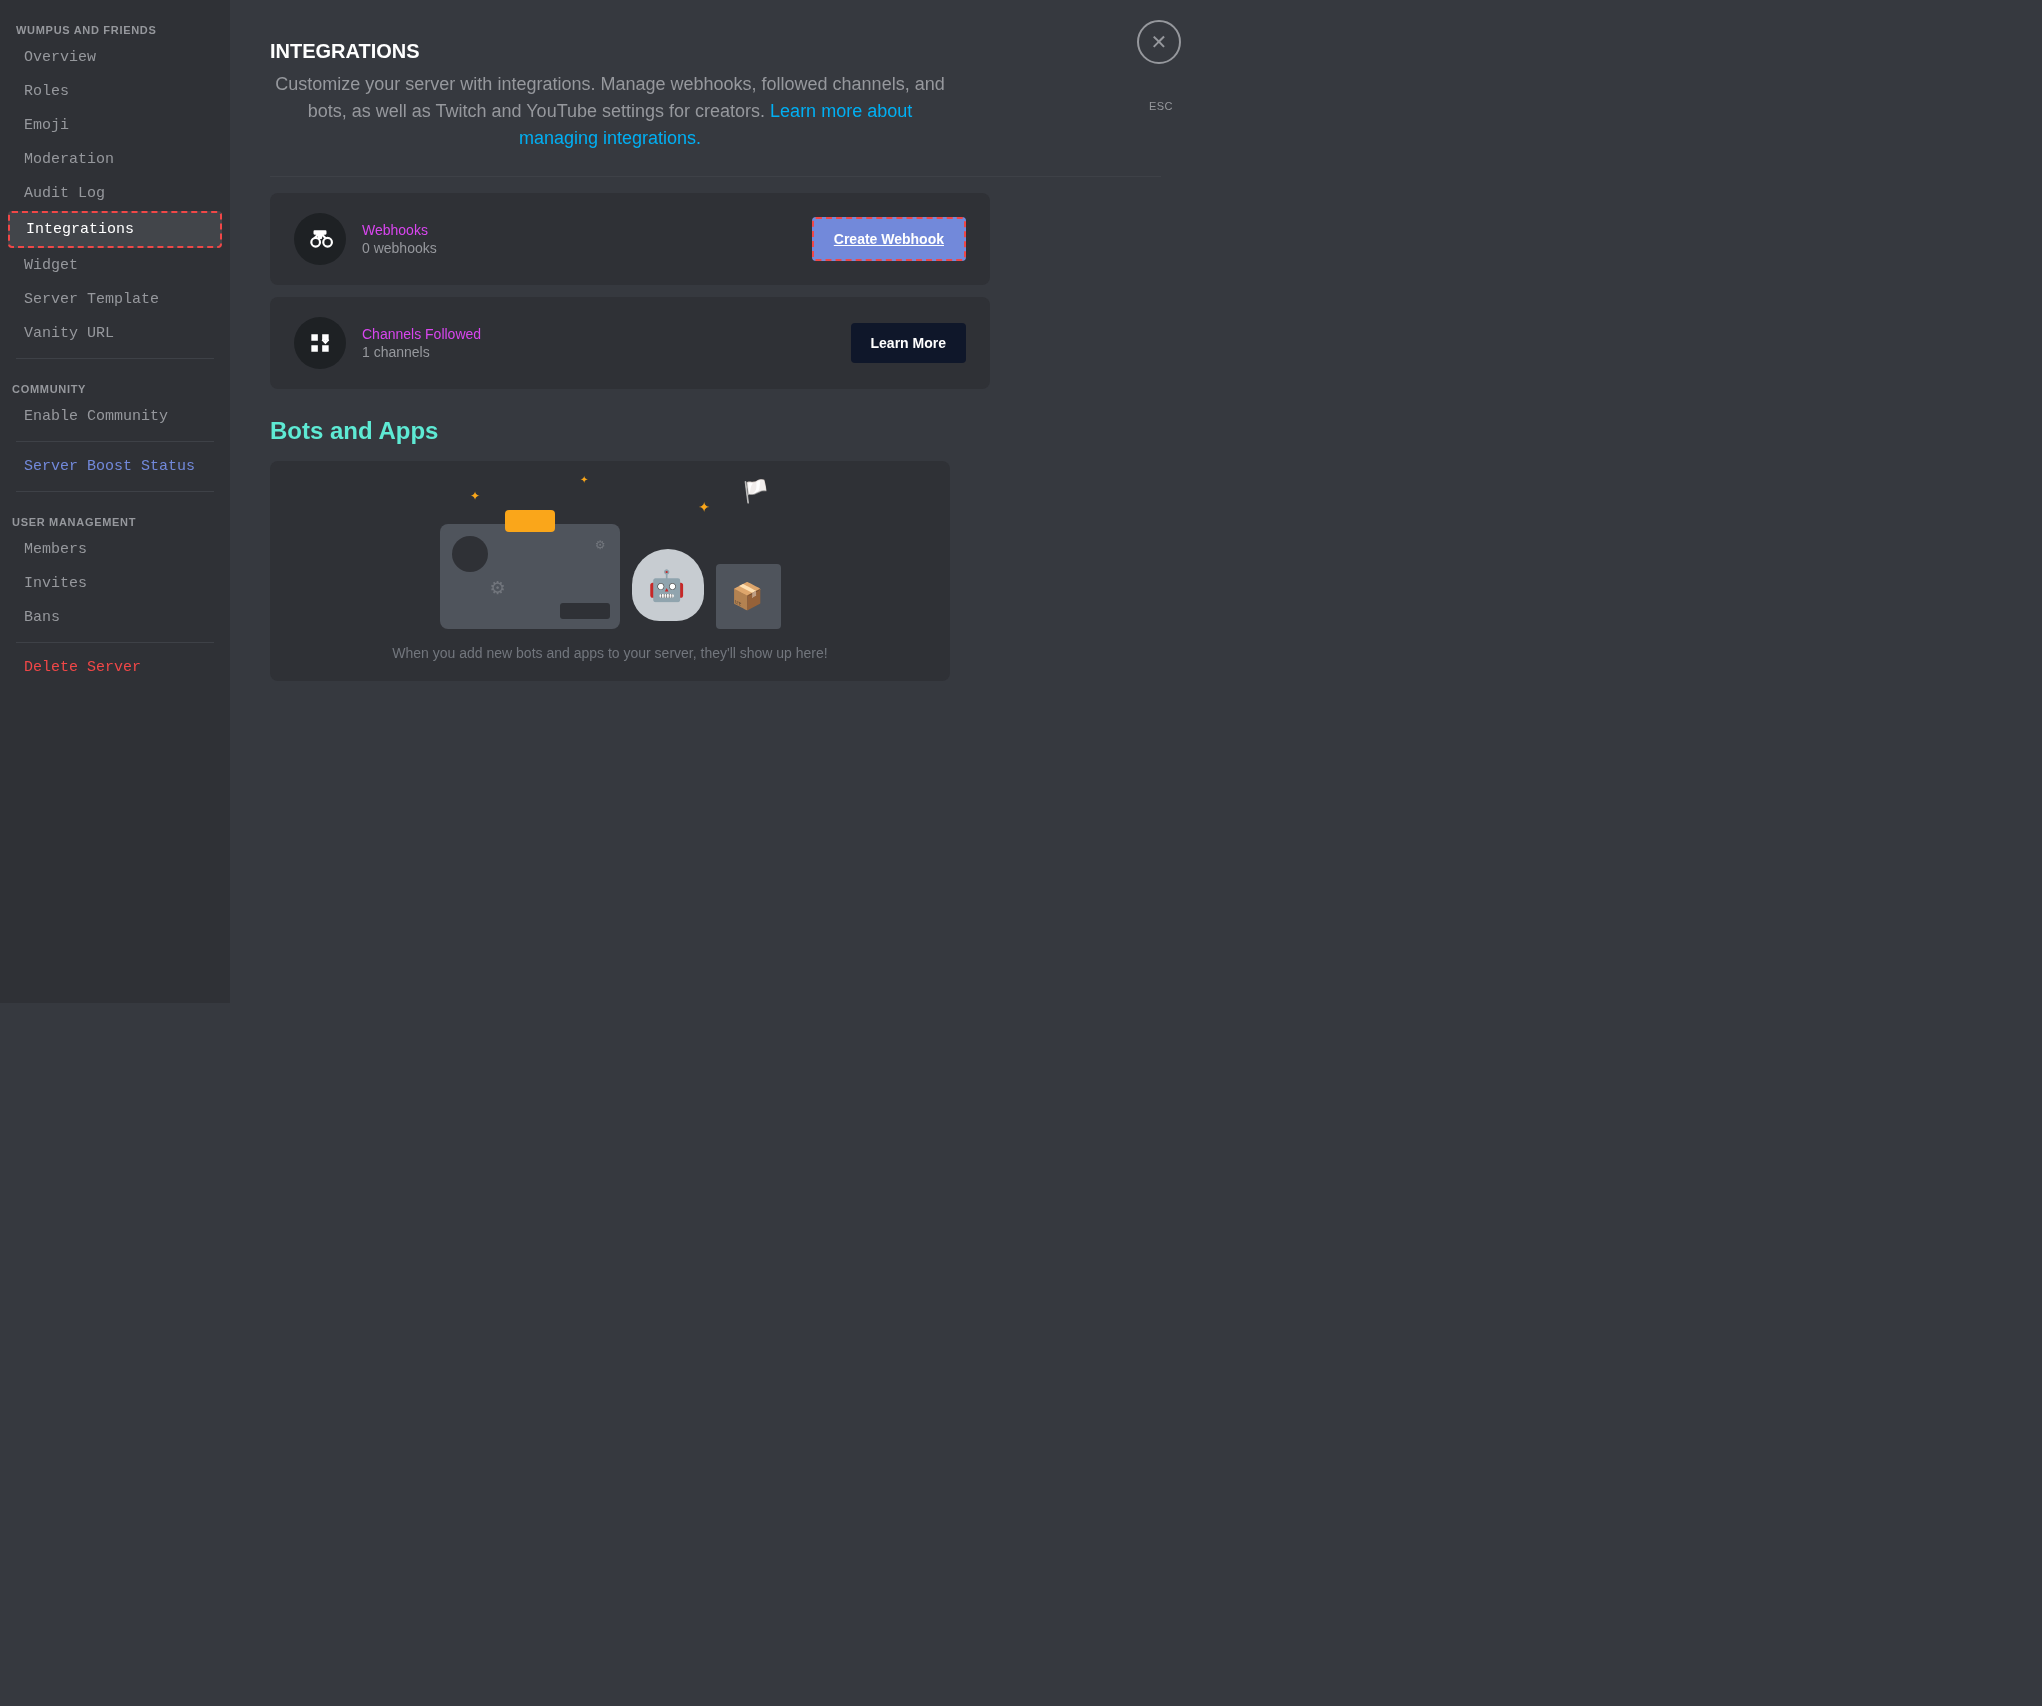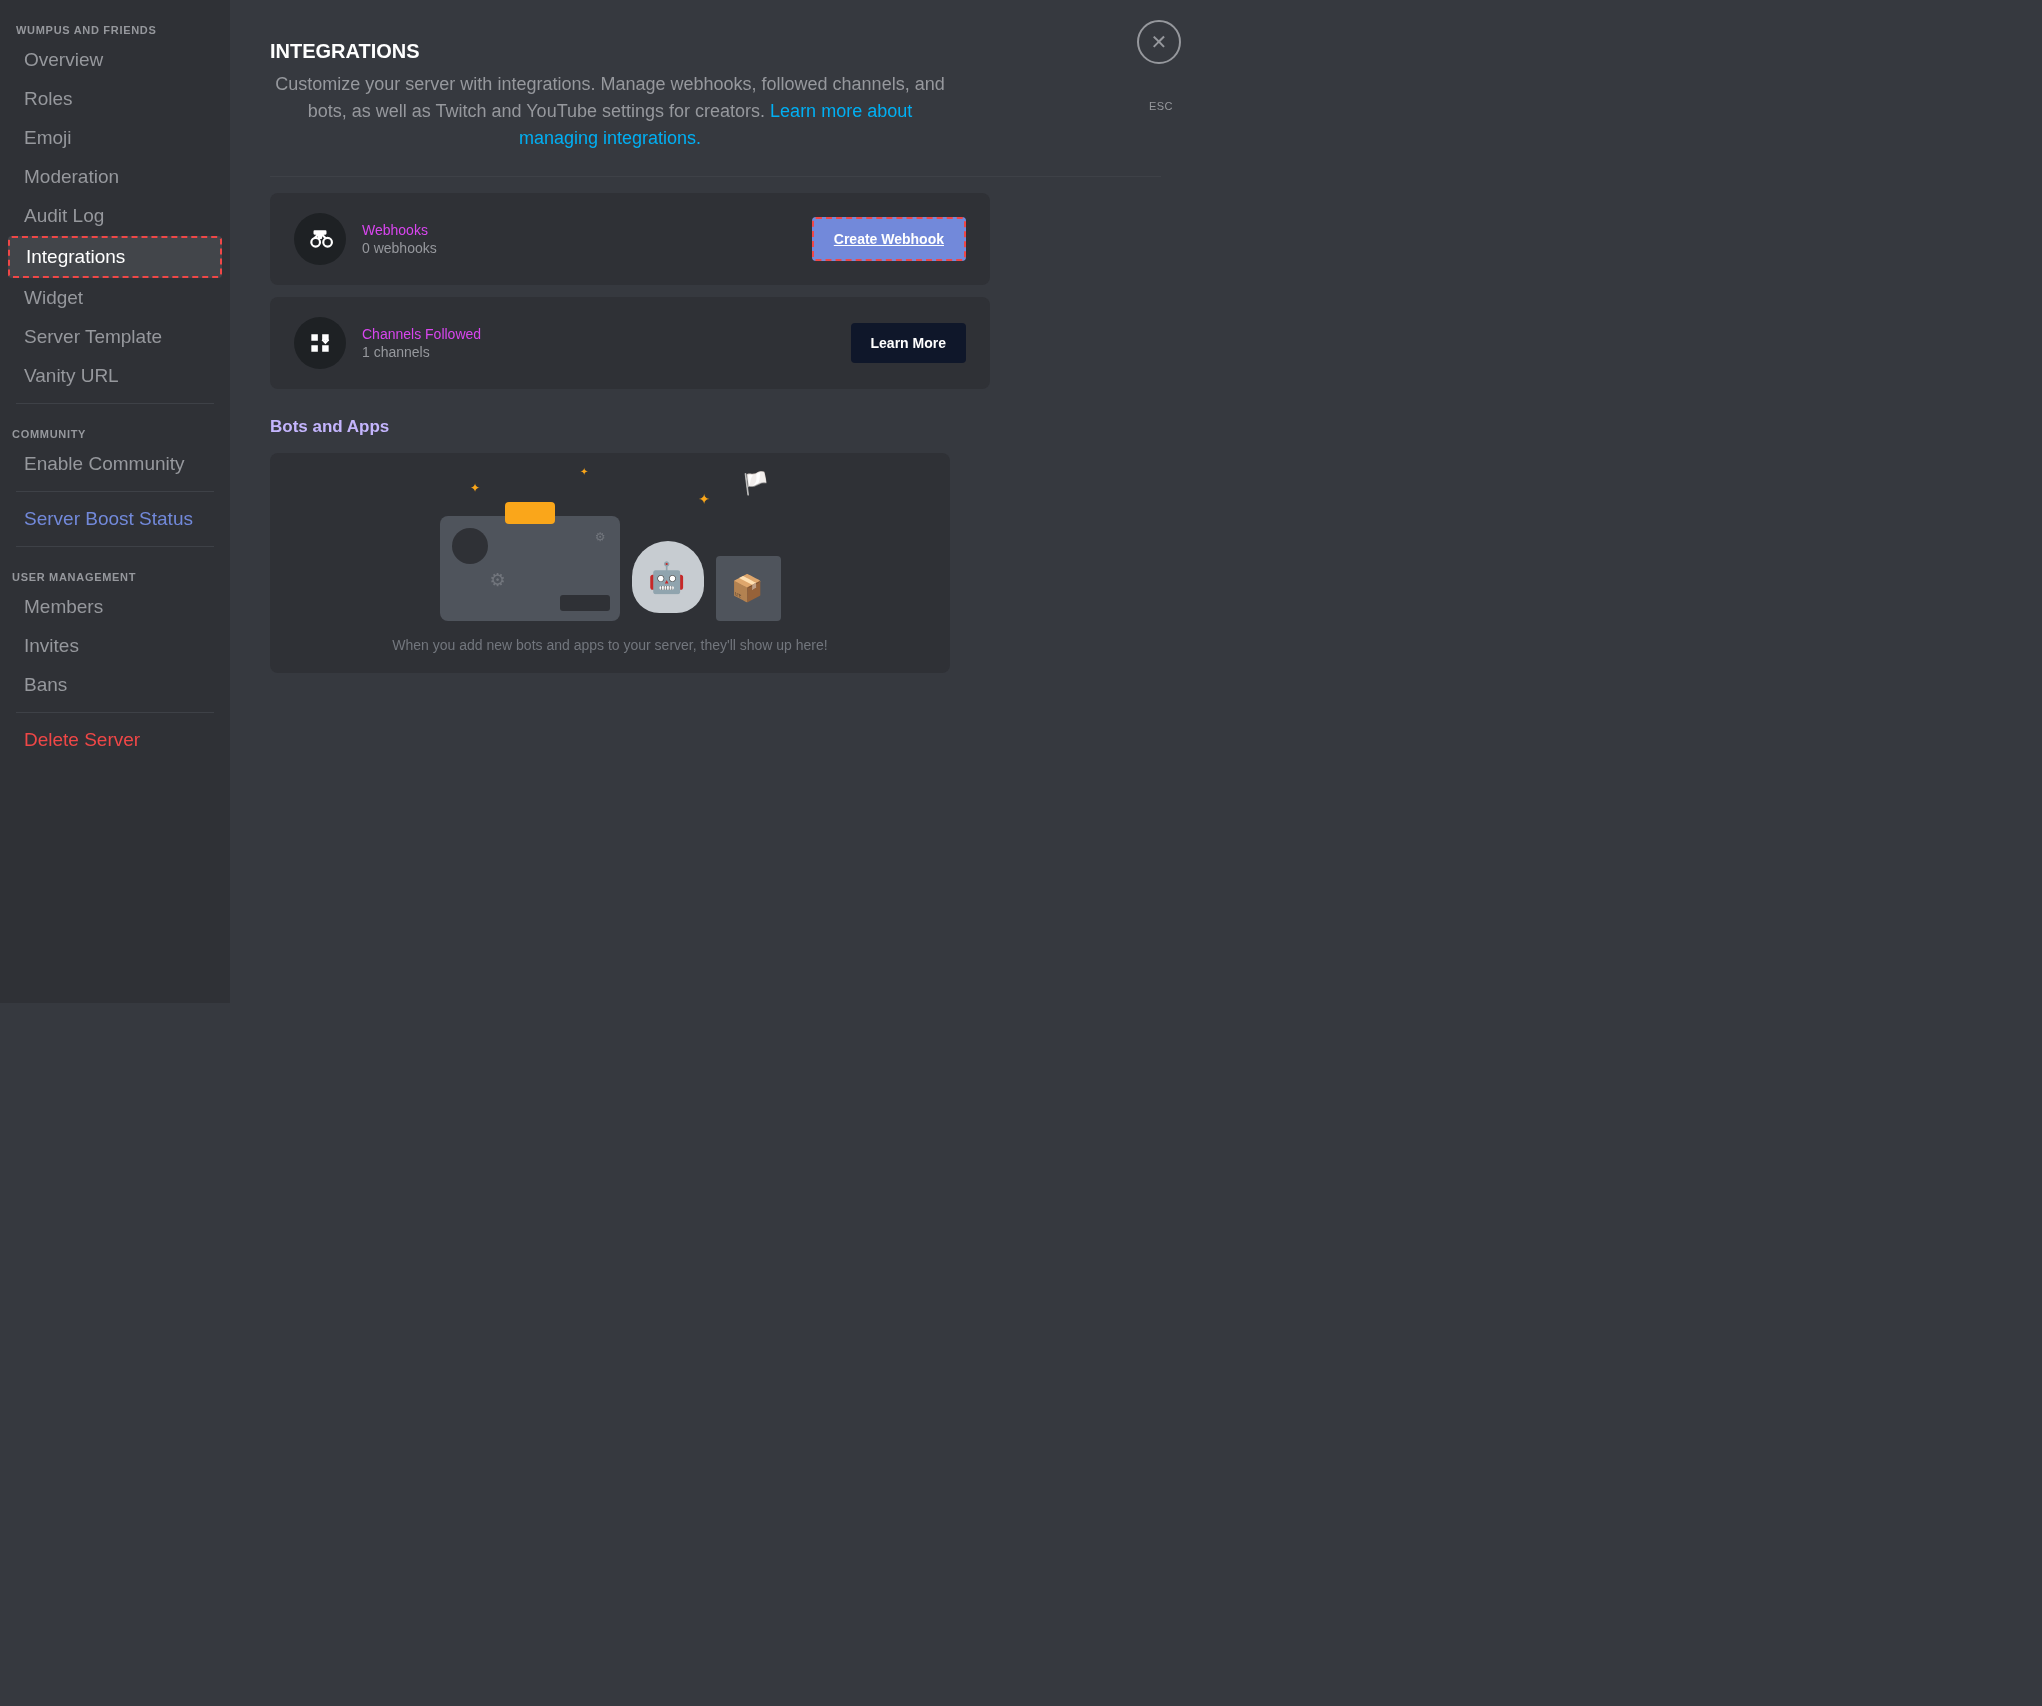"Overview" .sidebar-item { font-family: none -> Liberation Mono, monospace; font-size: 19px -> 15px }
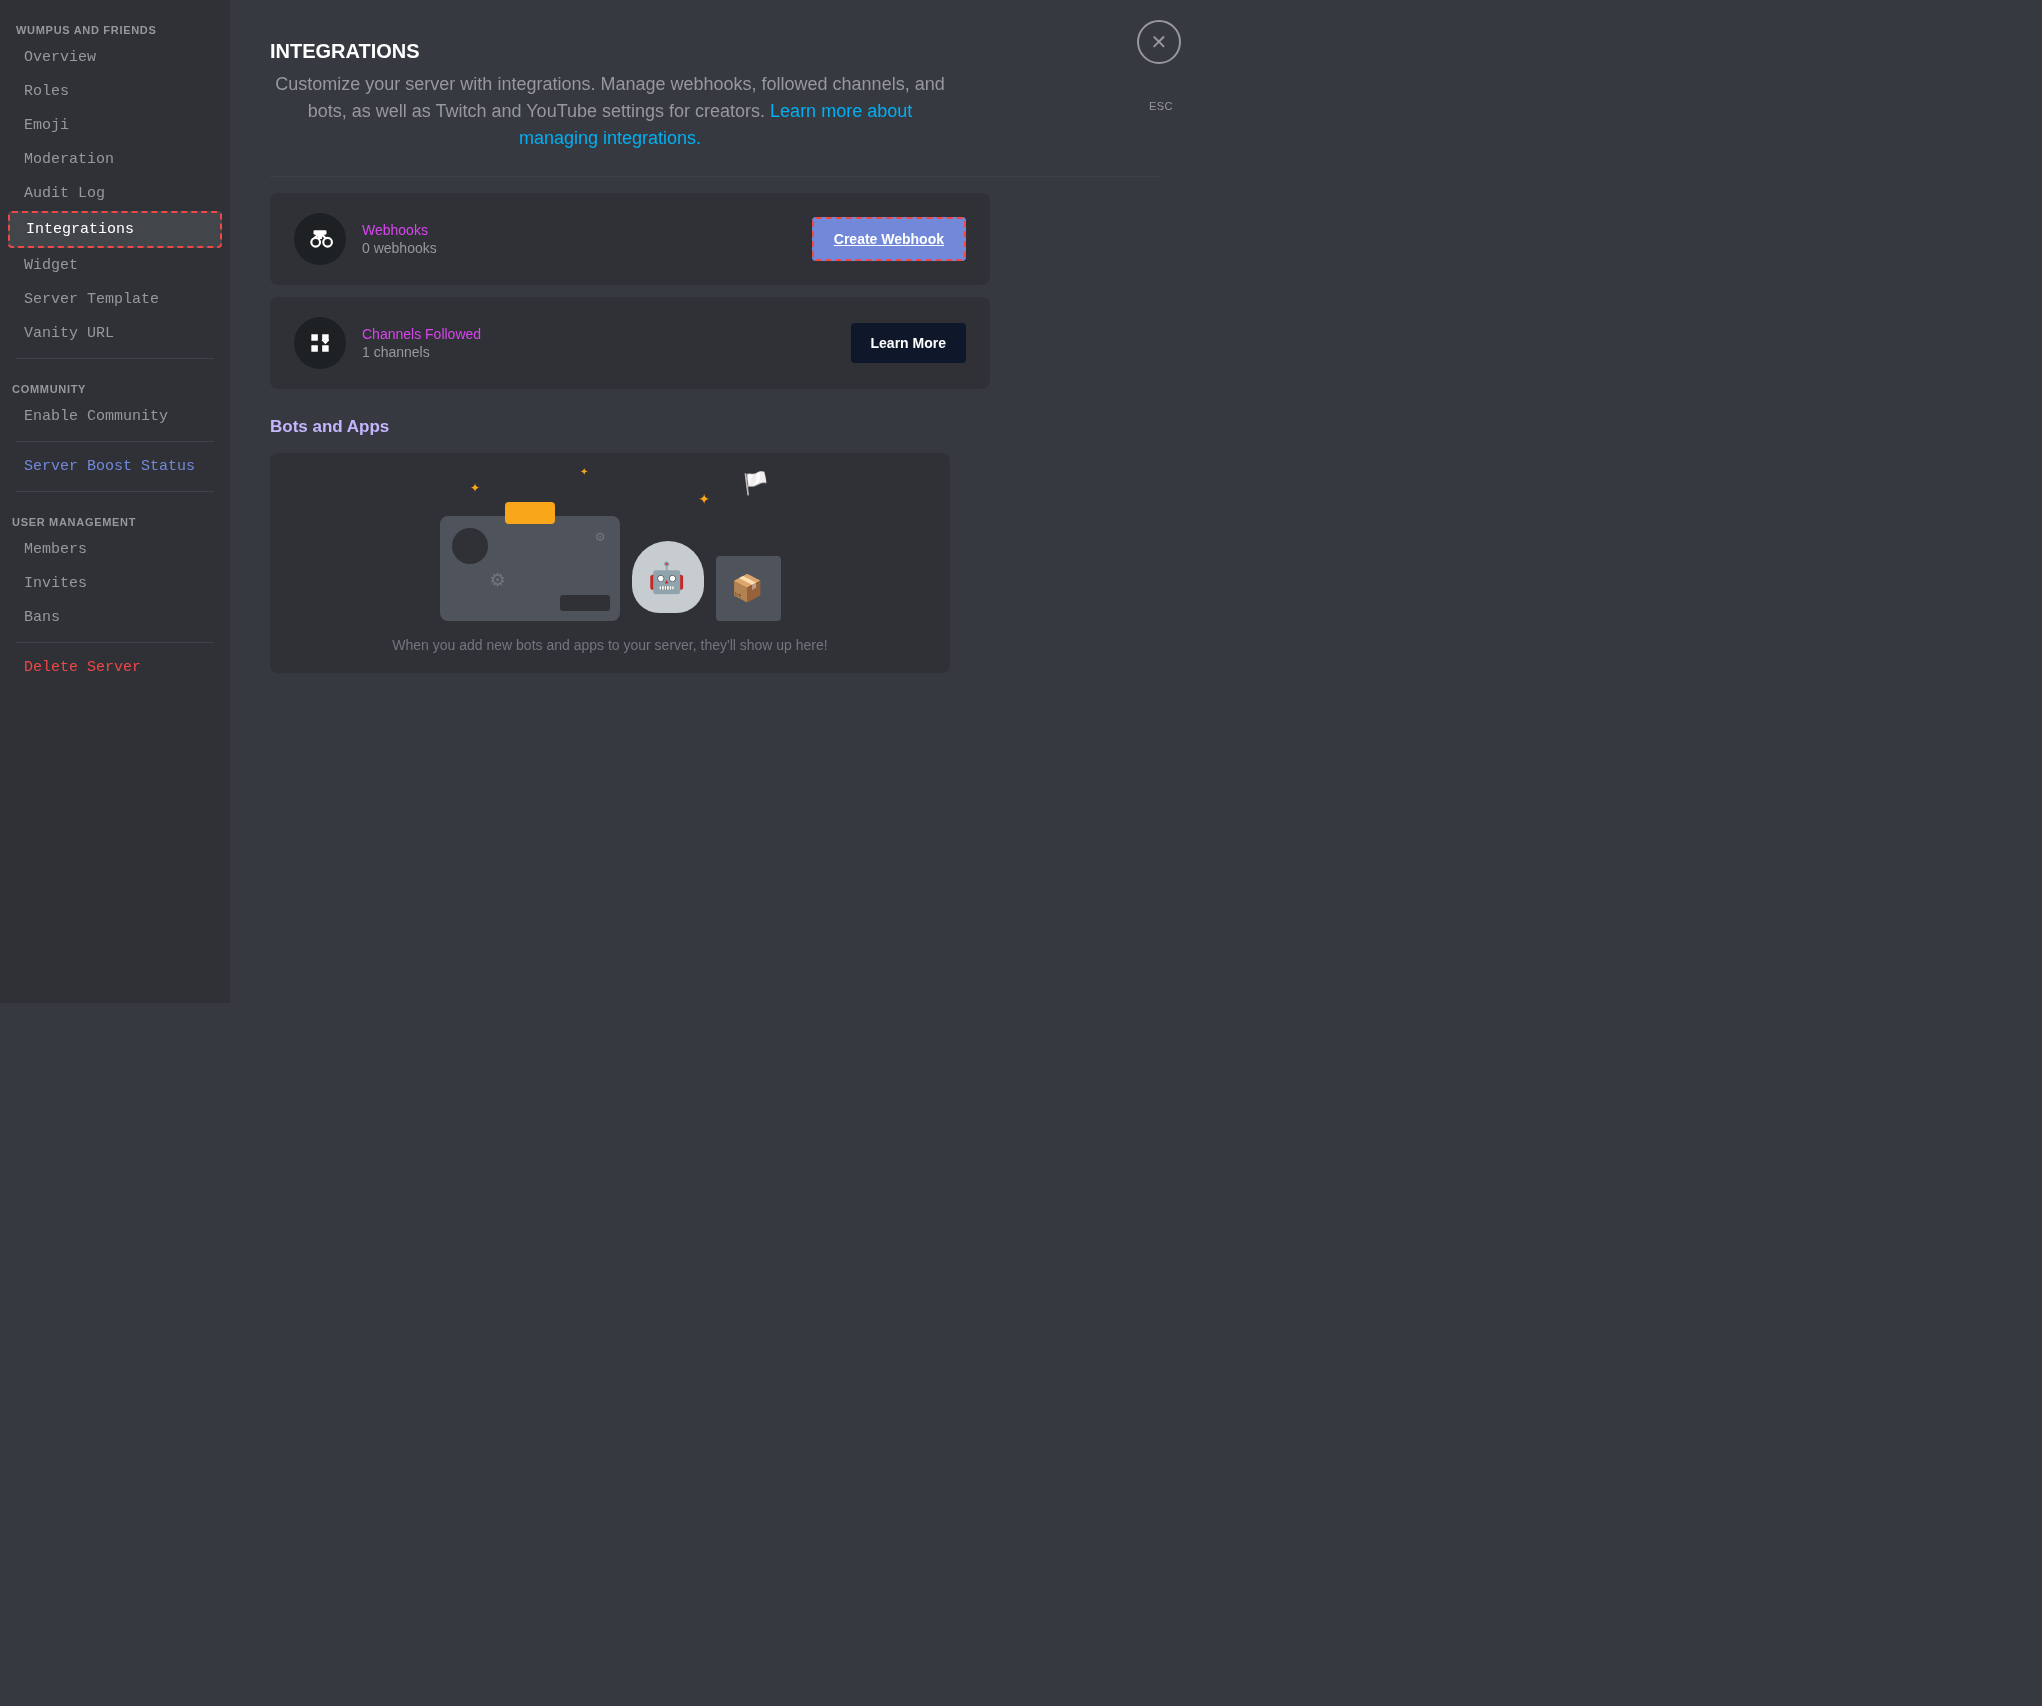"Bots and Apps" .section-title { color: #c4b5fd -> #5eead4; font-size: 17px -> 24px }
